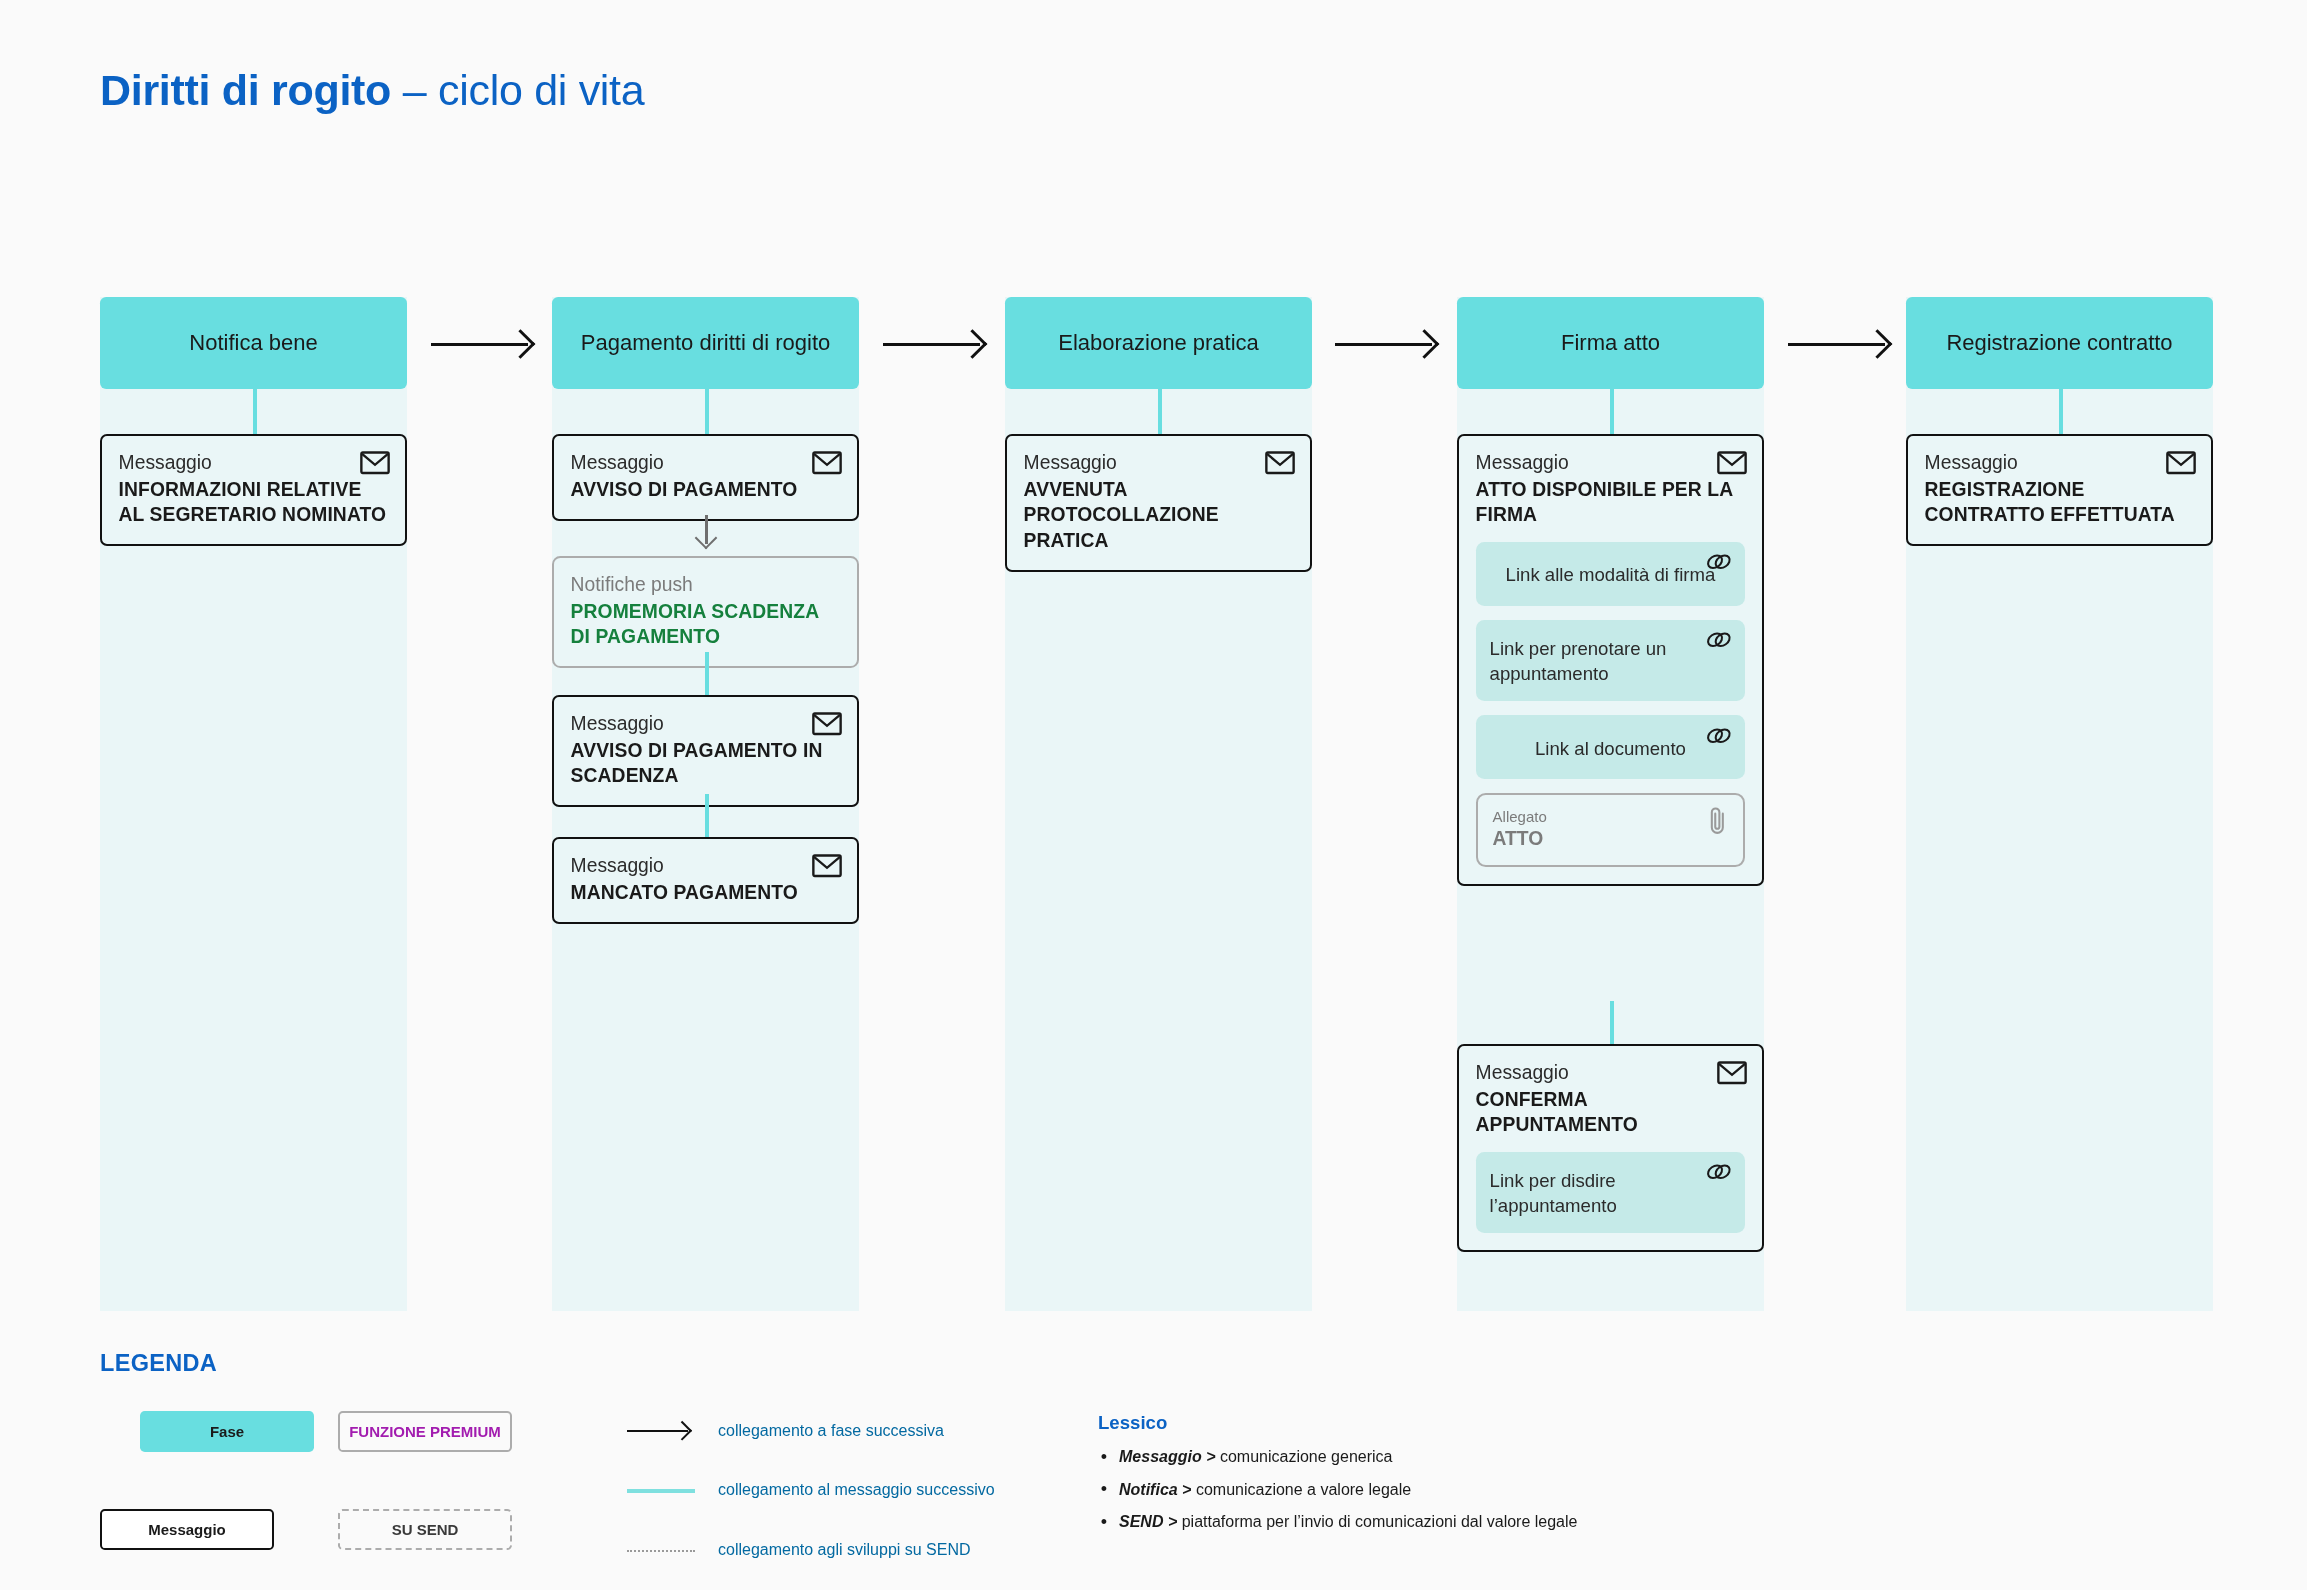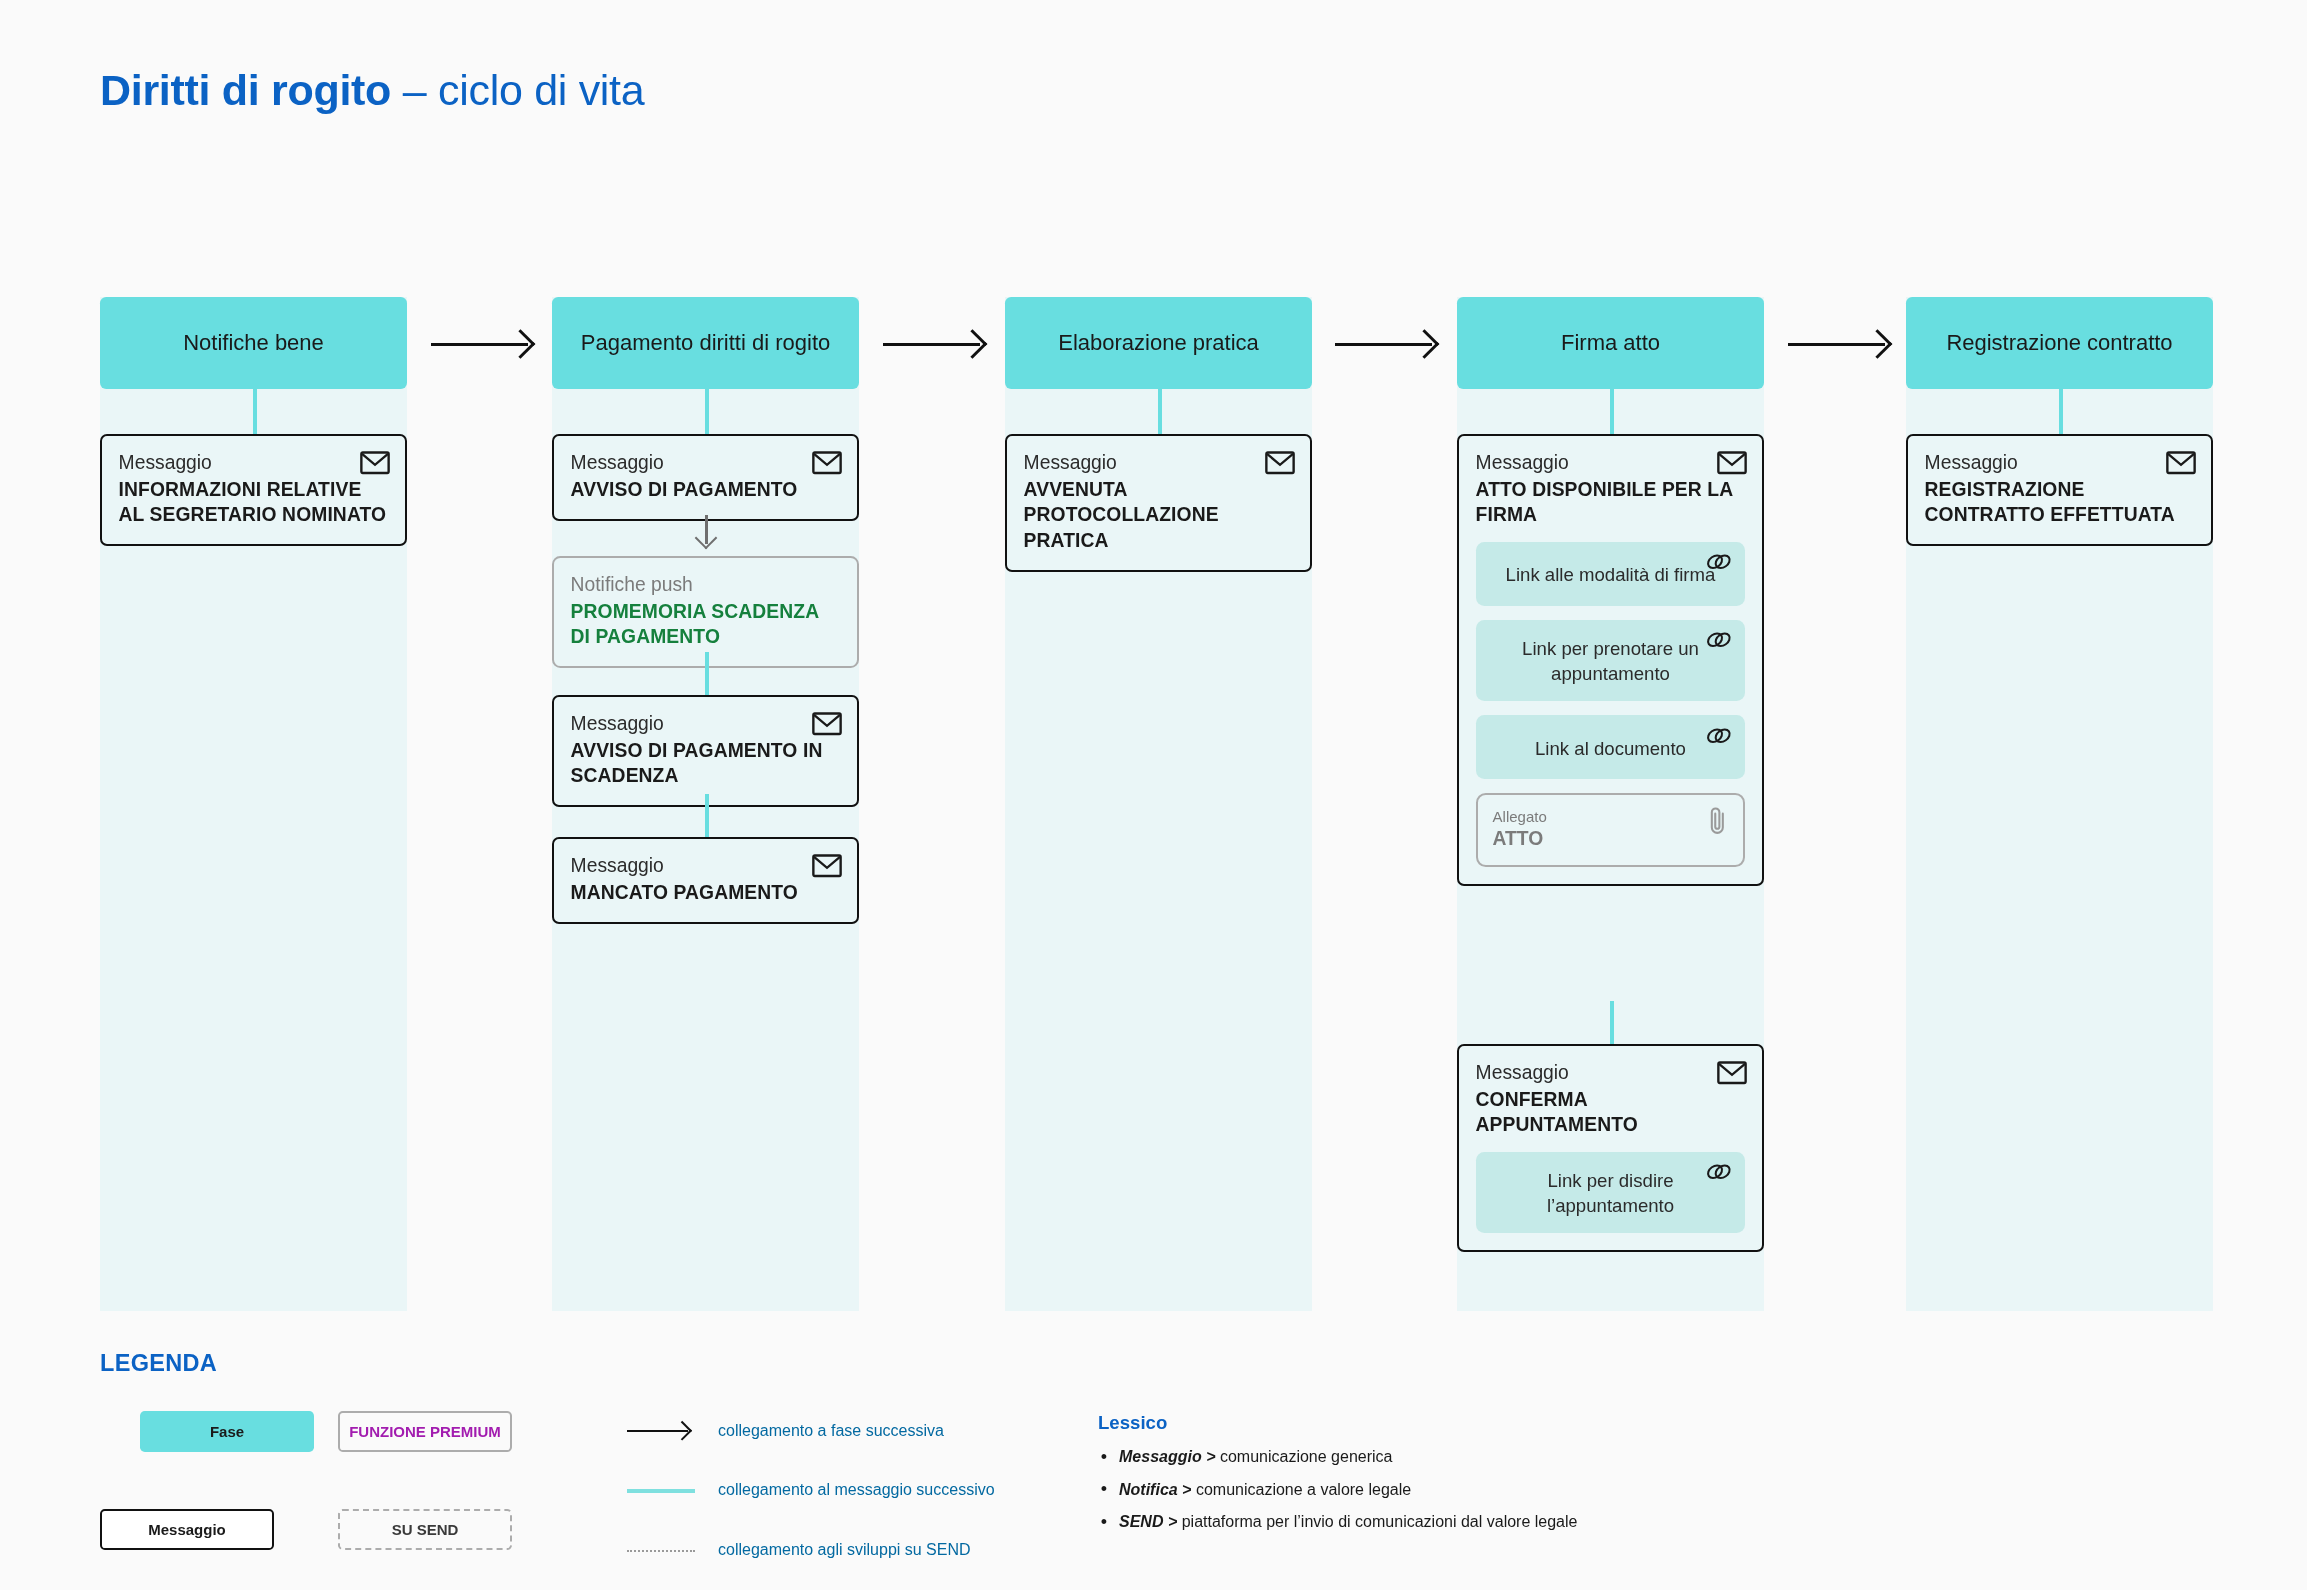"Notifiche bene" span.label { text: Notifiche -> Notifica }
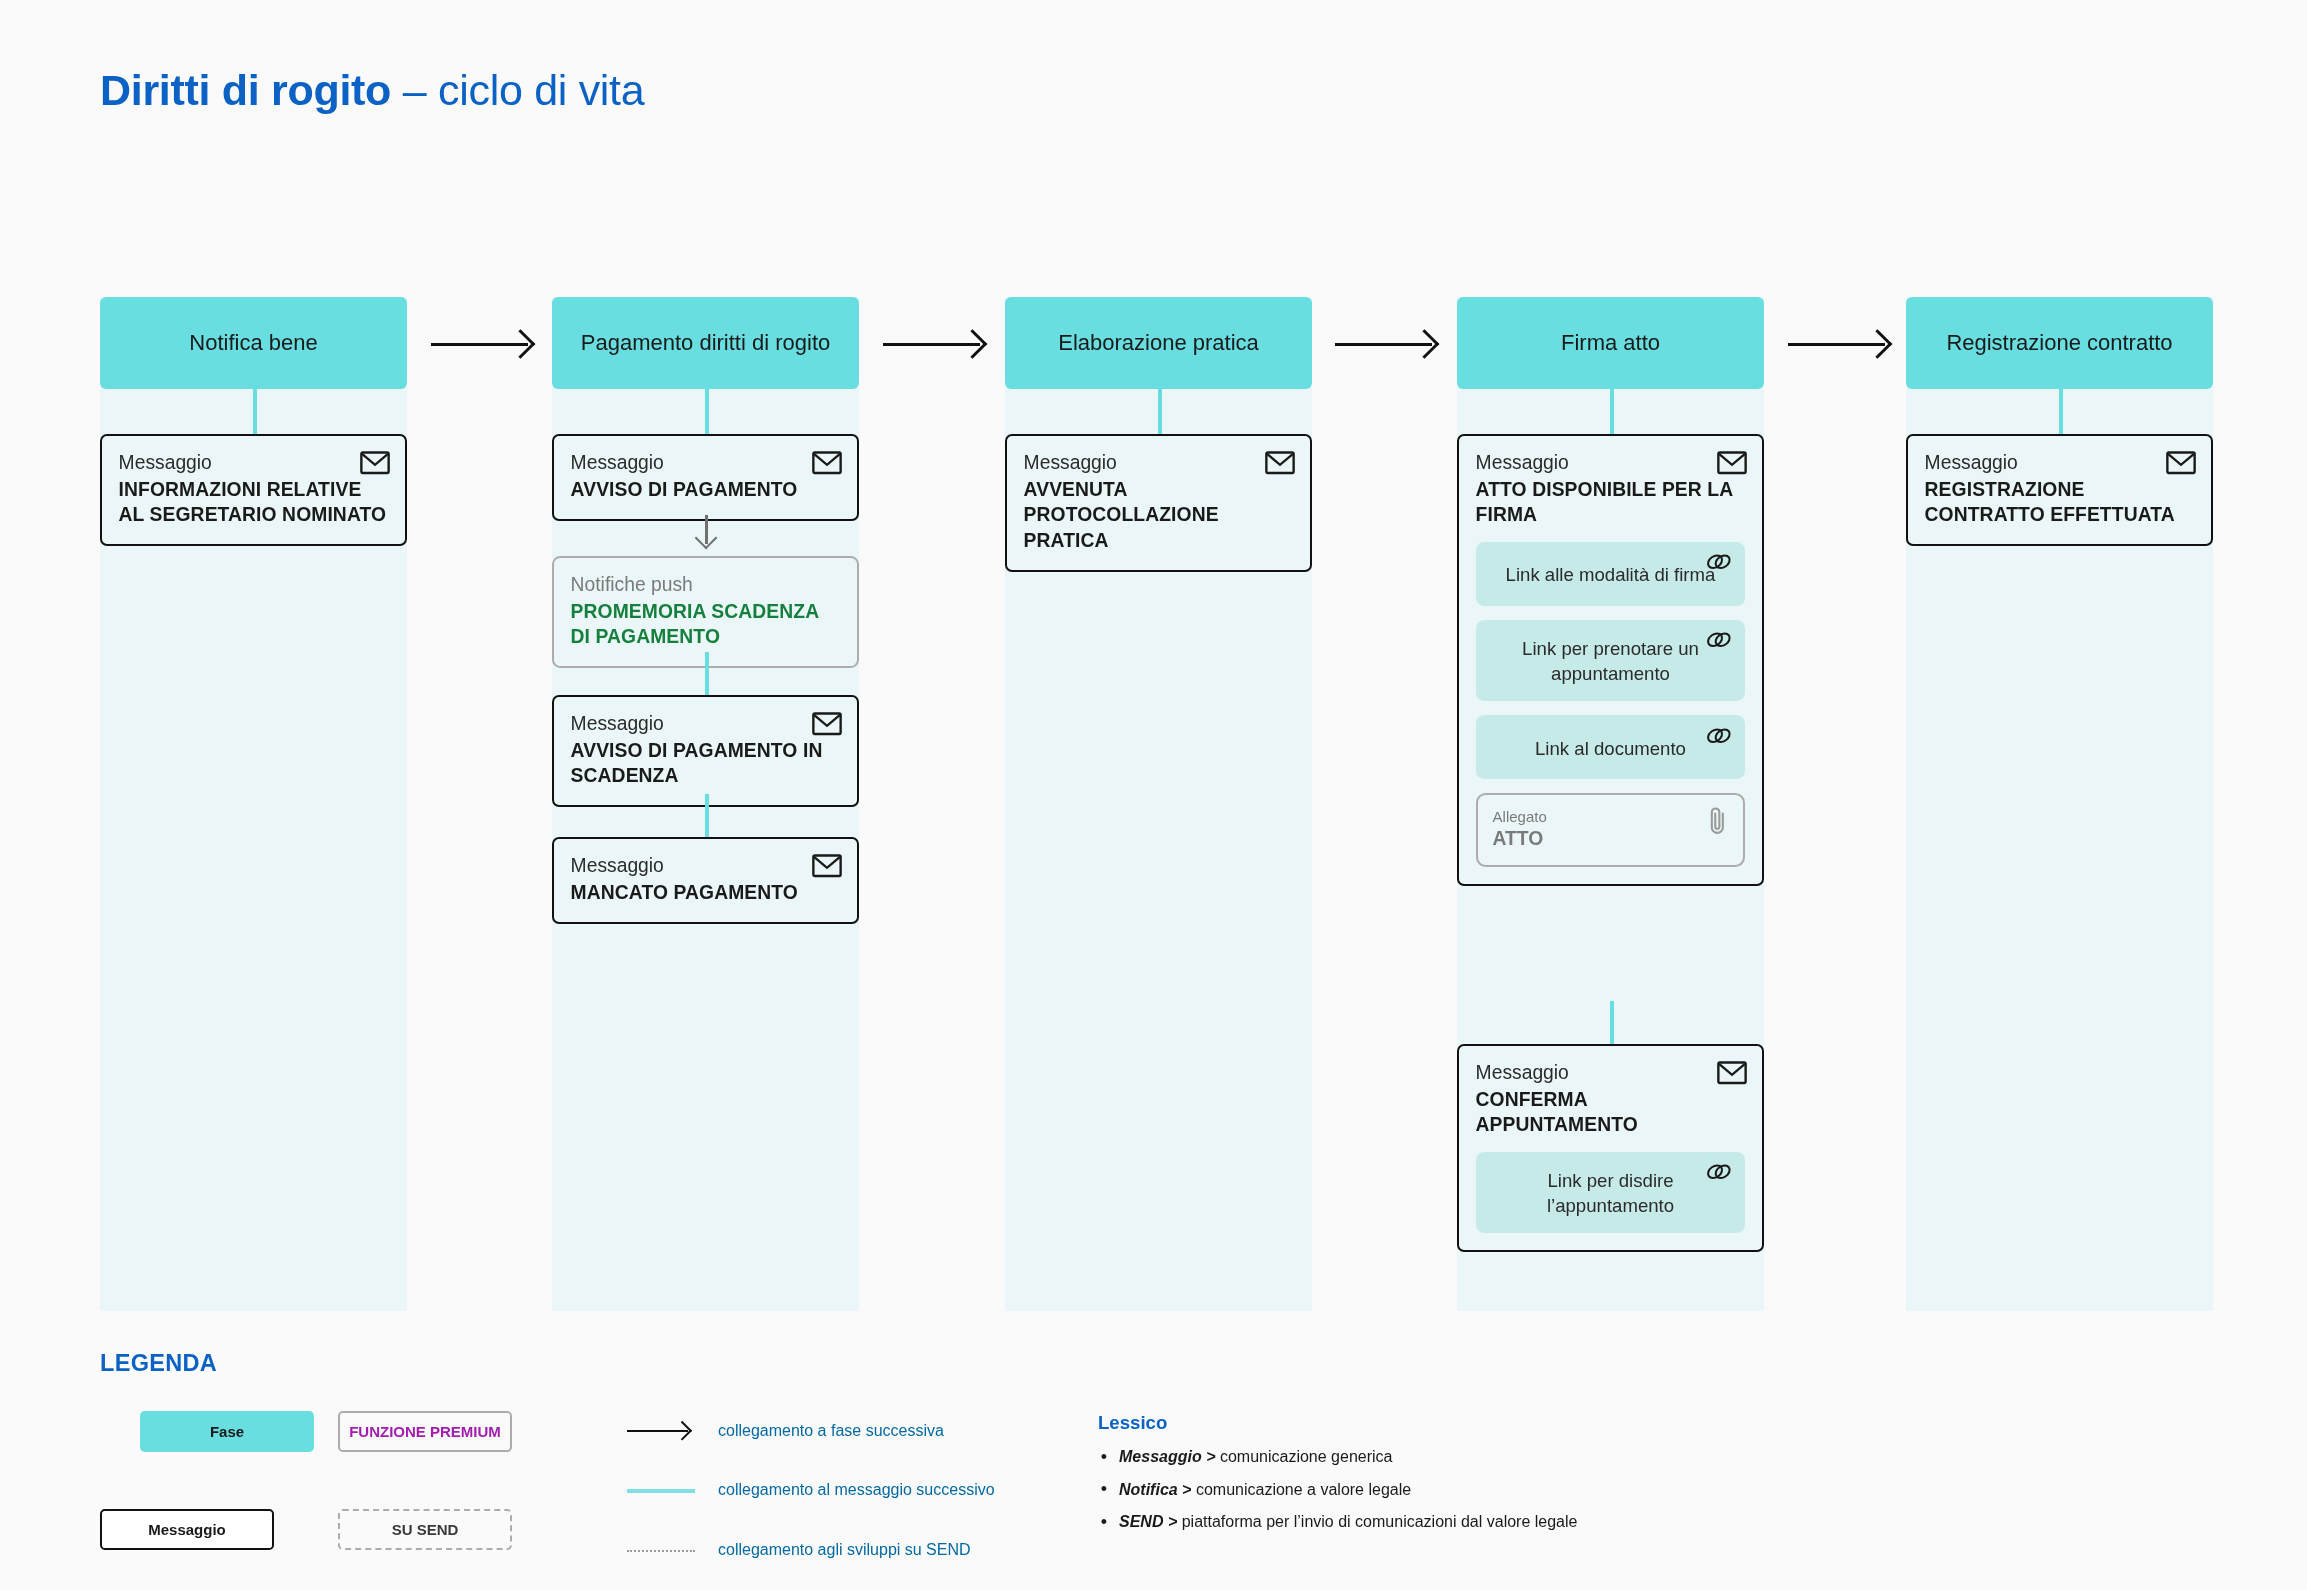"Link alle modalità di firma" .chip { text-align: center -> none }
